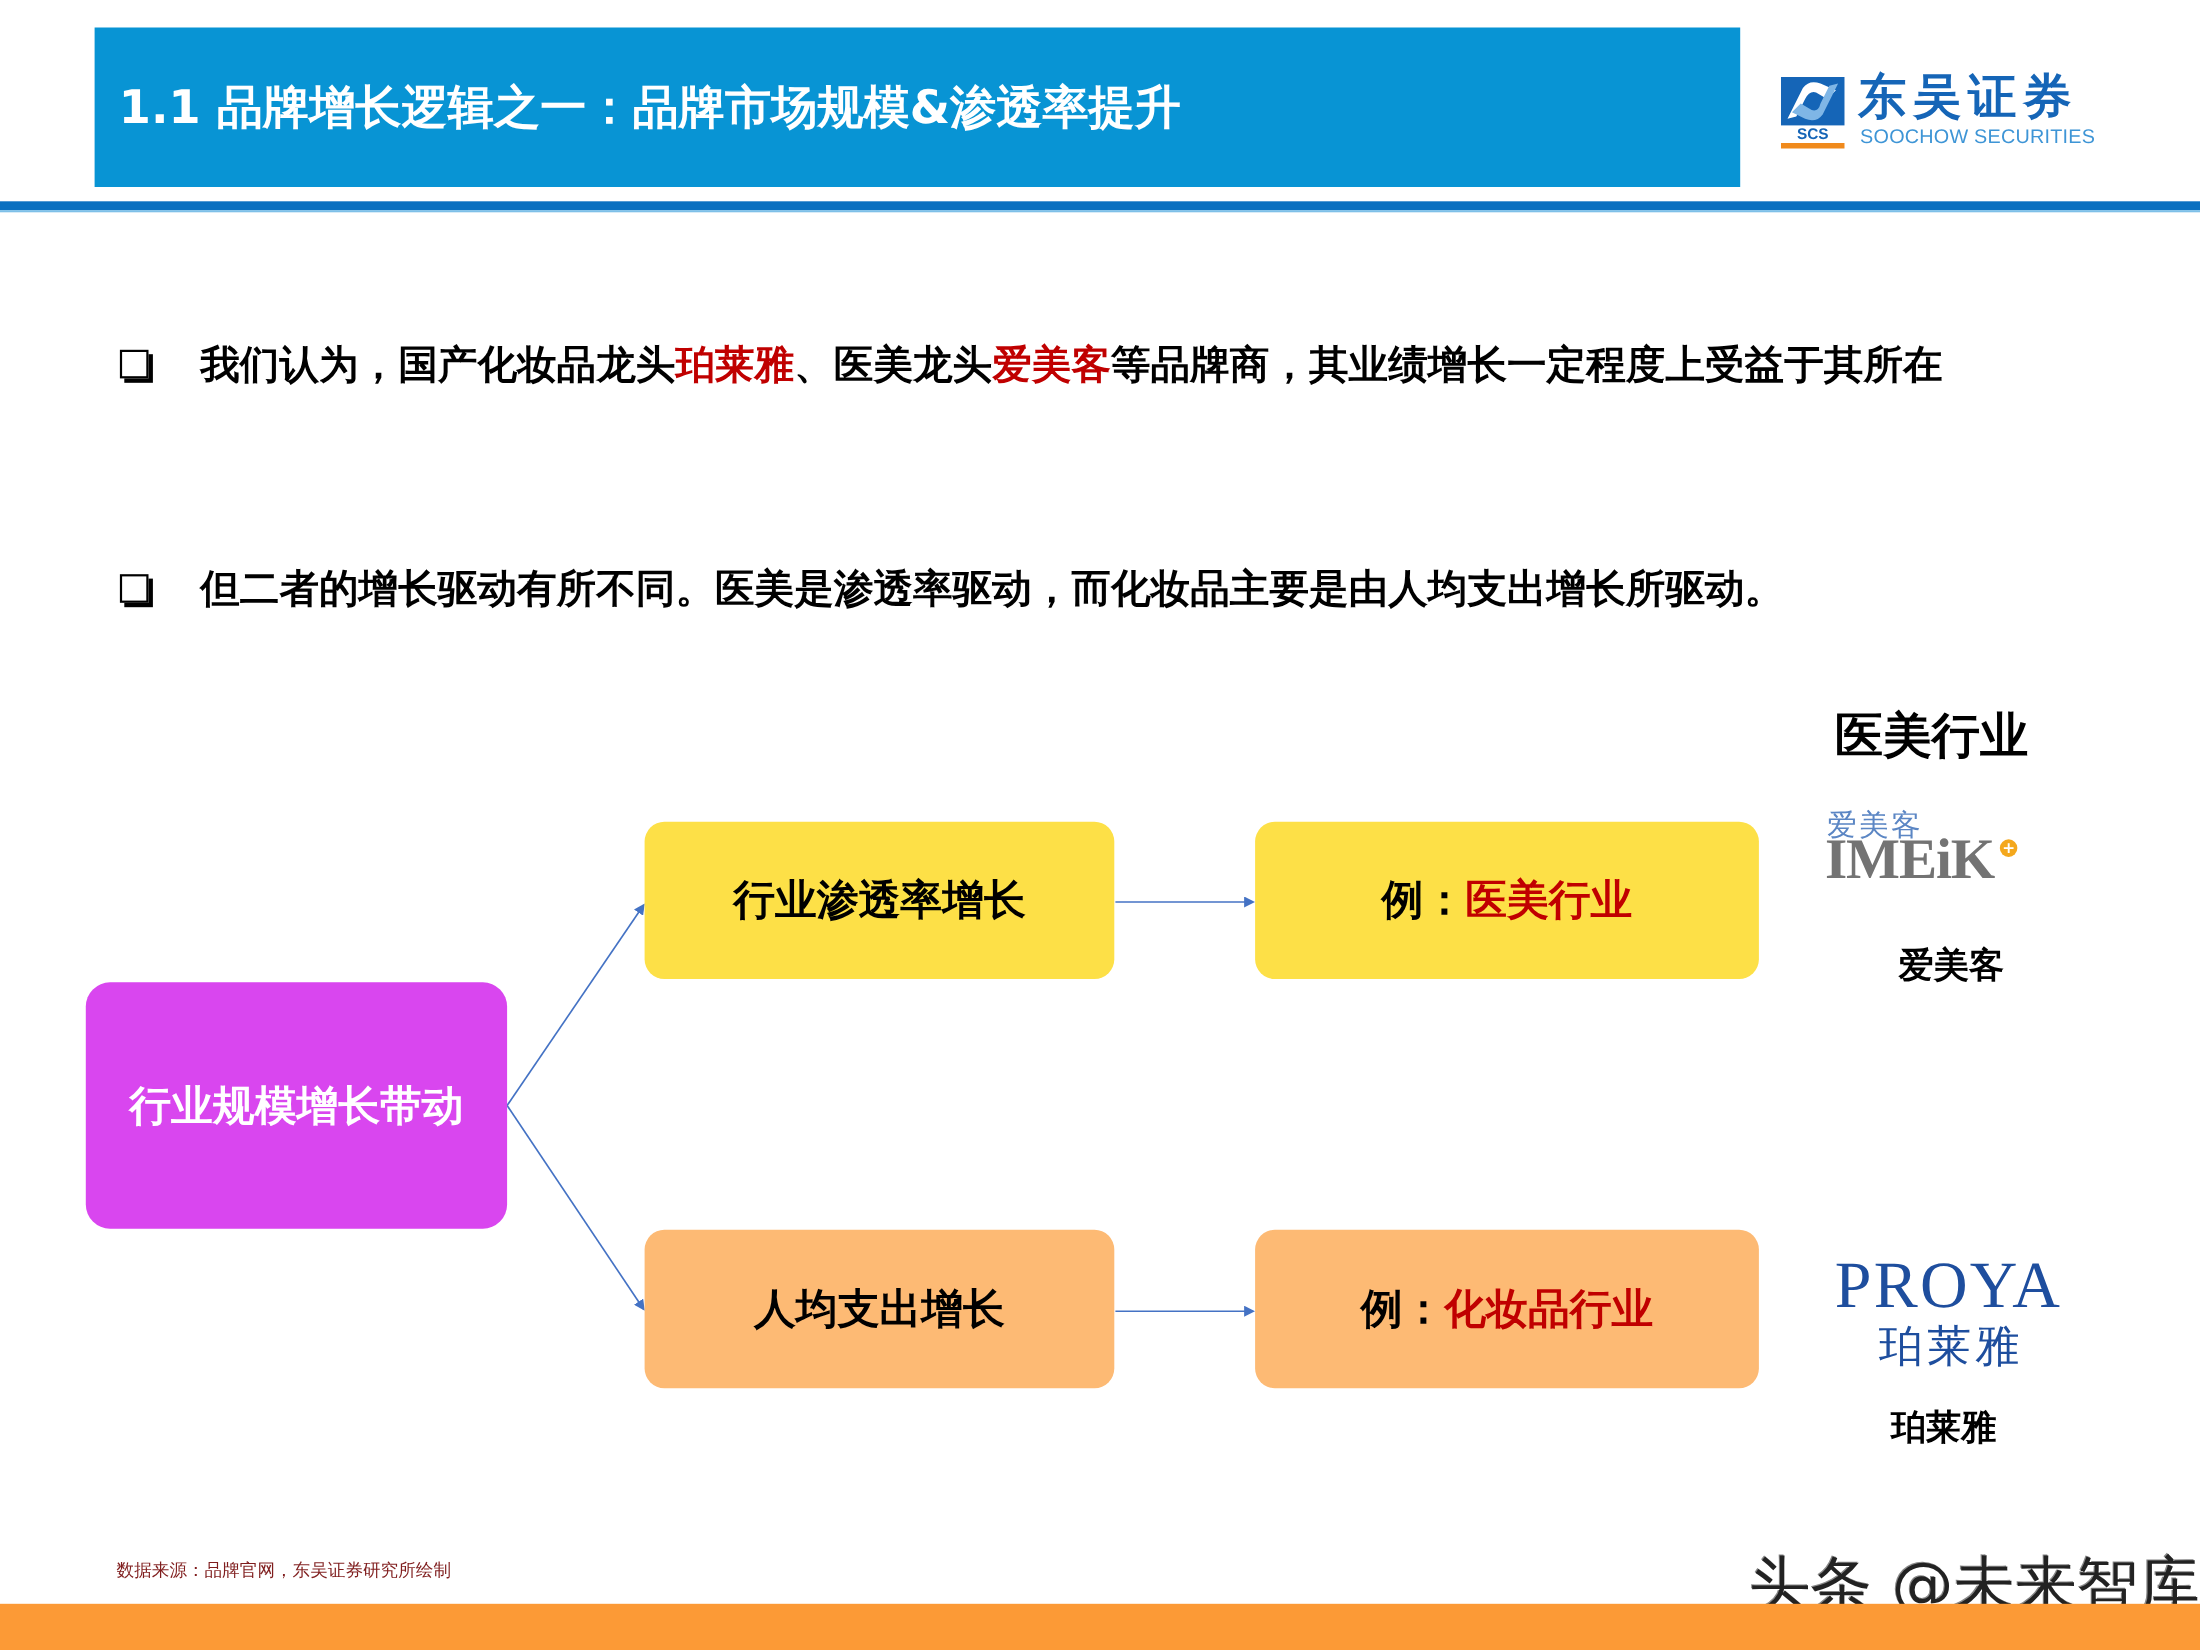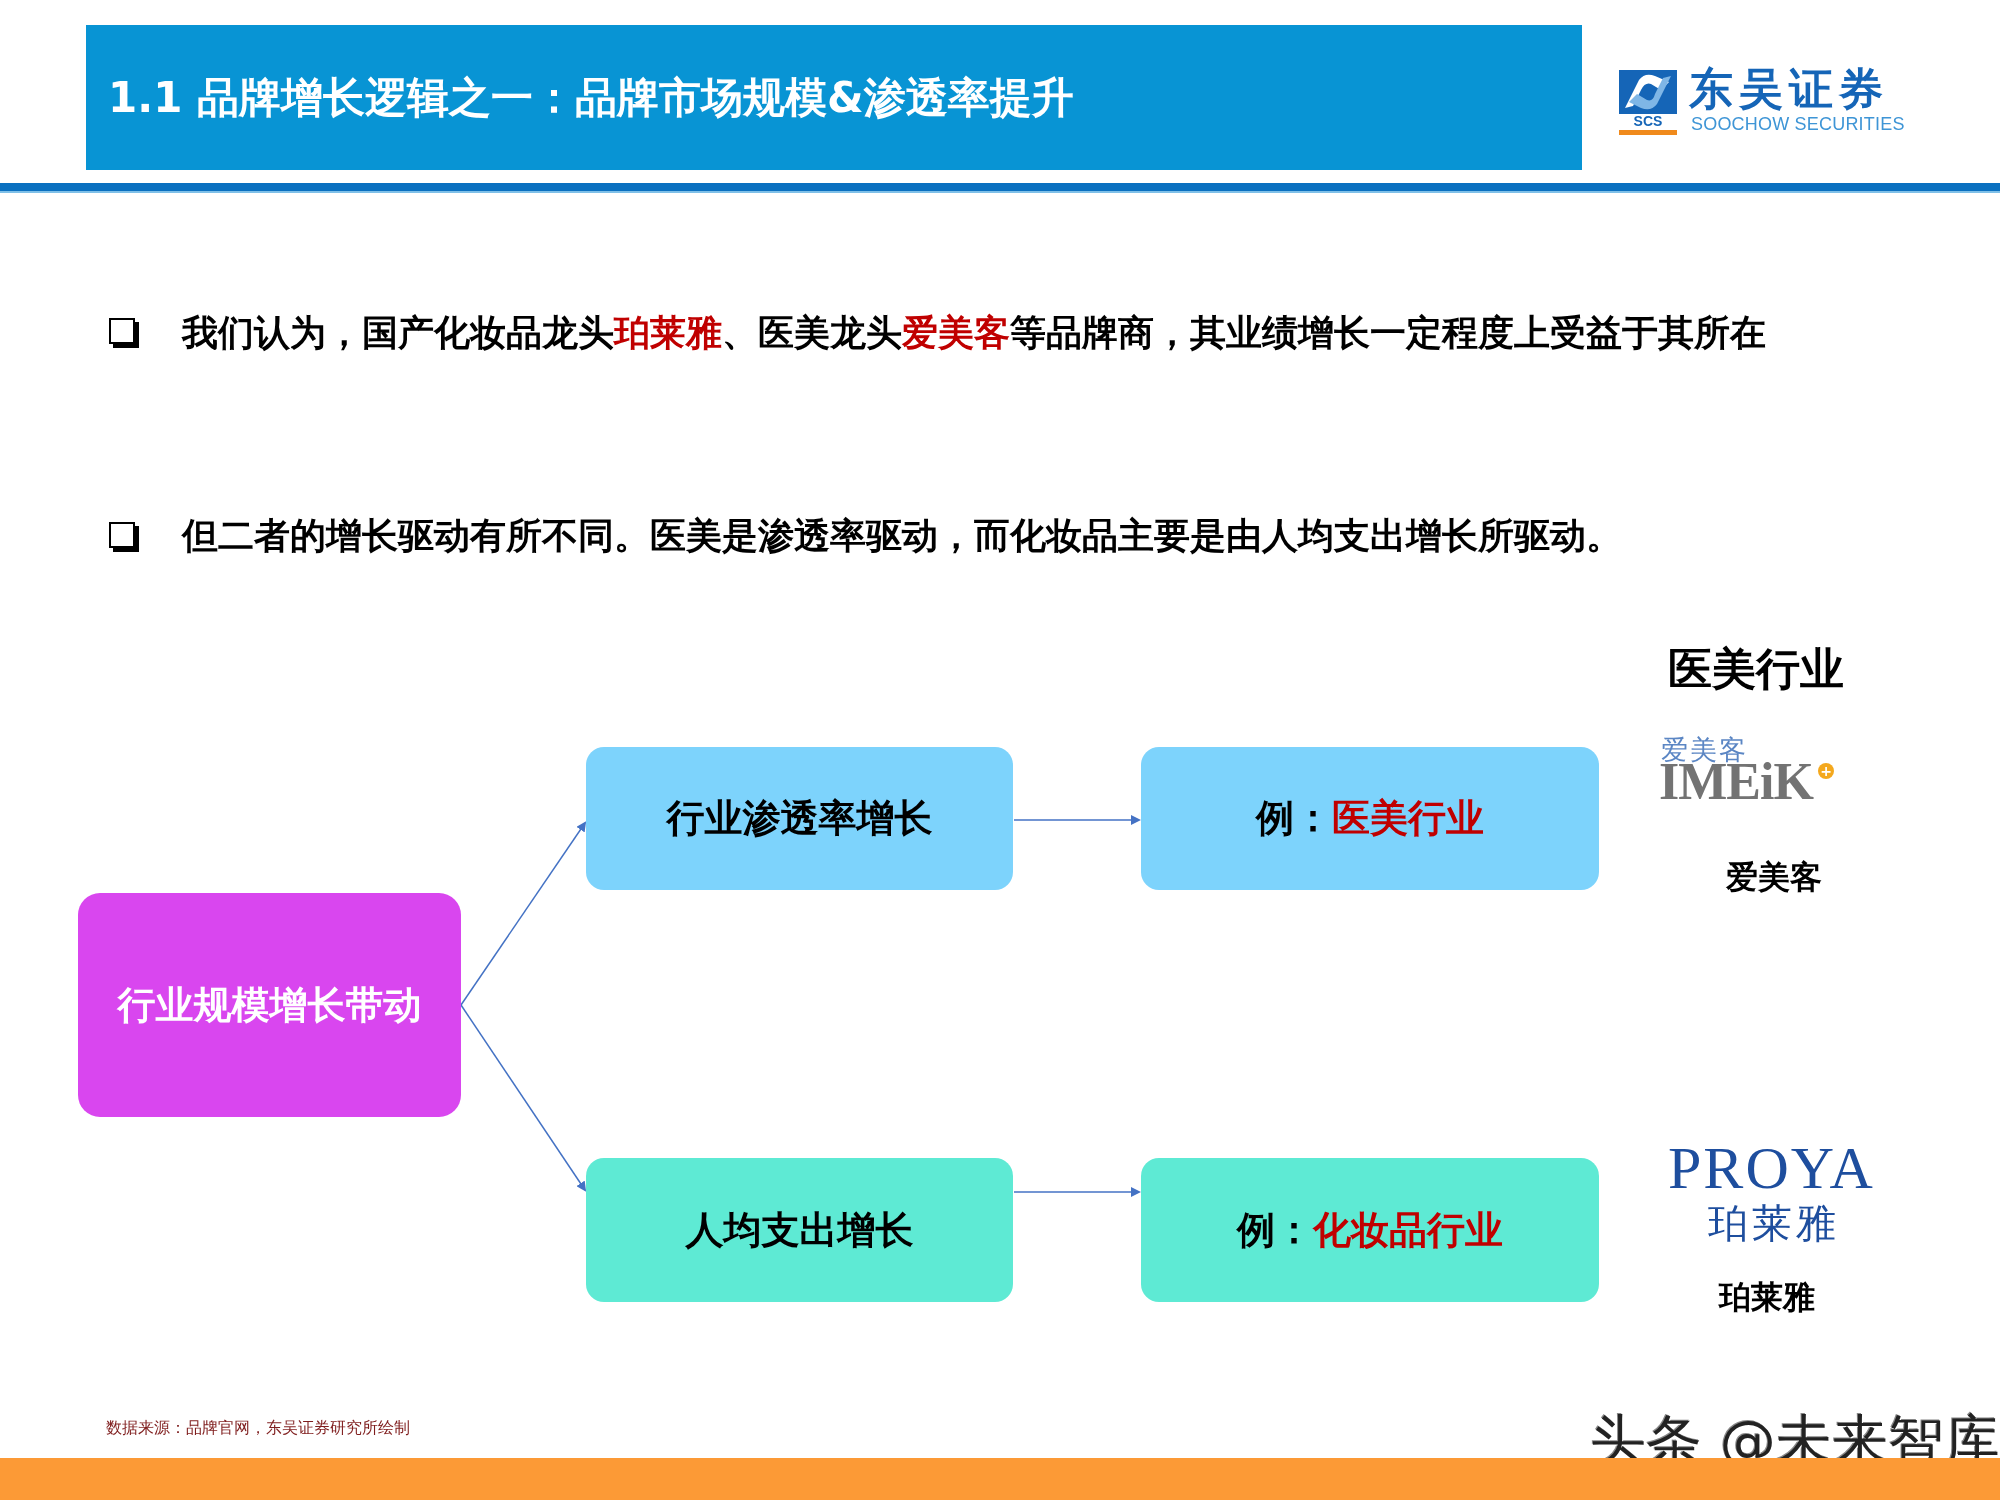"行业渗透率增长" .node.yellow { background: #7dd3fc -> #fde047 }
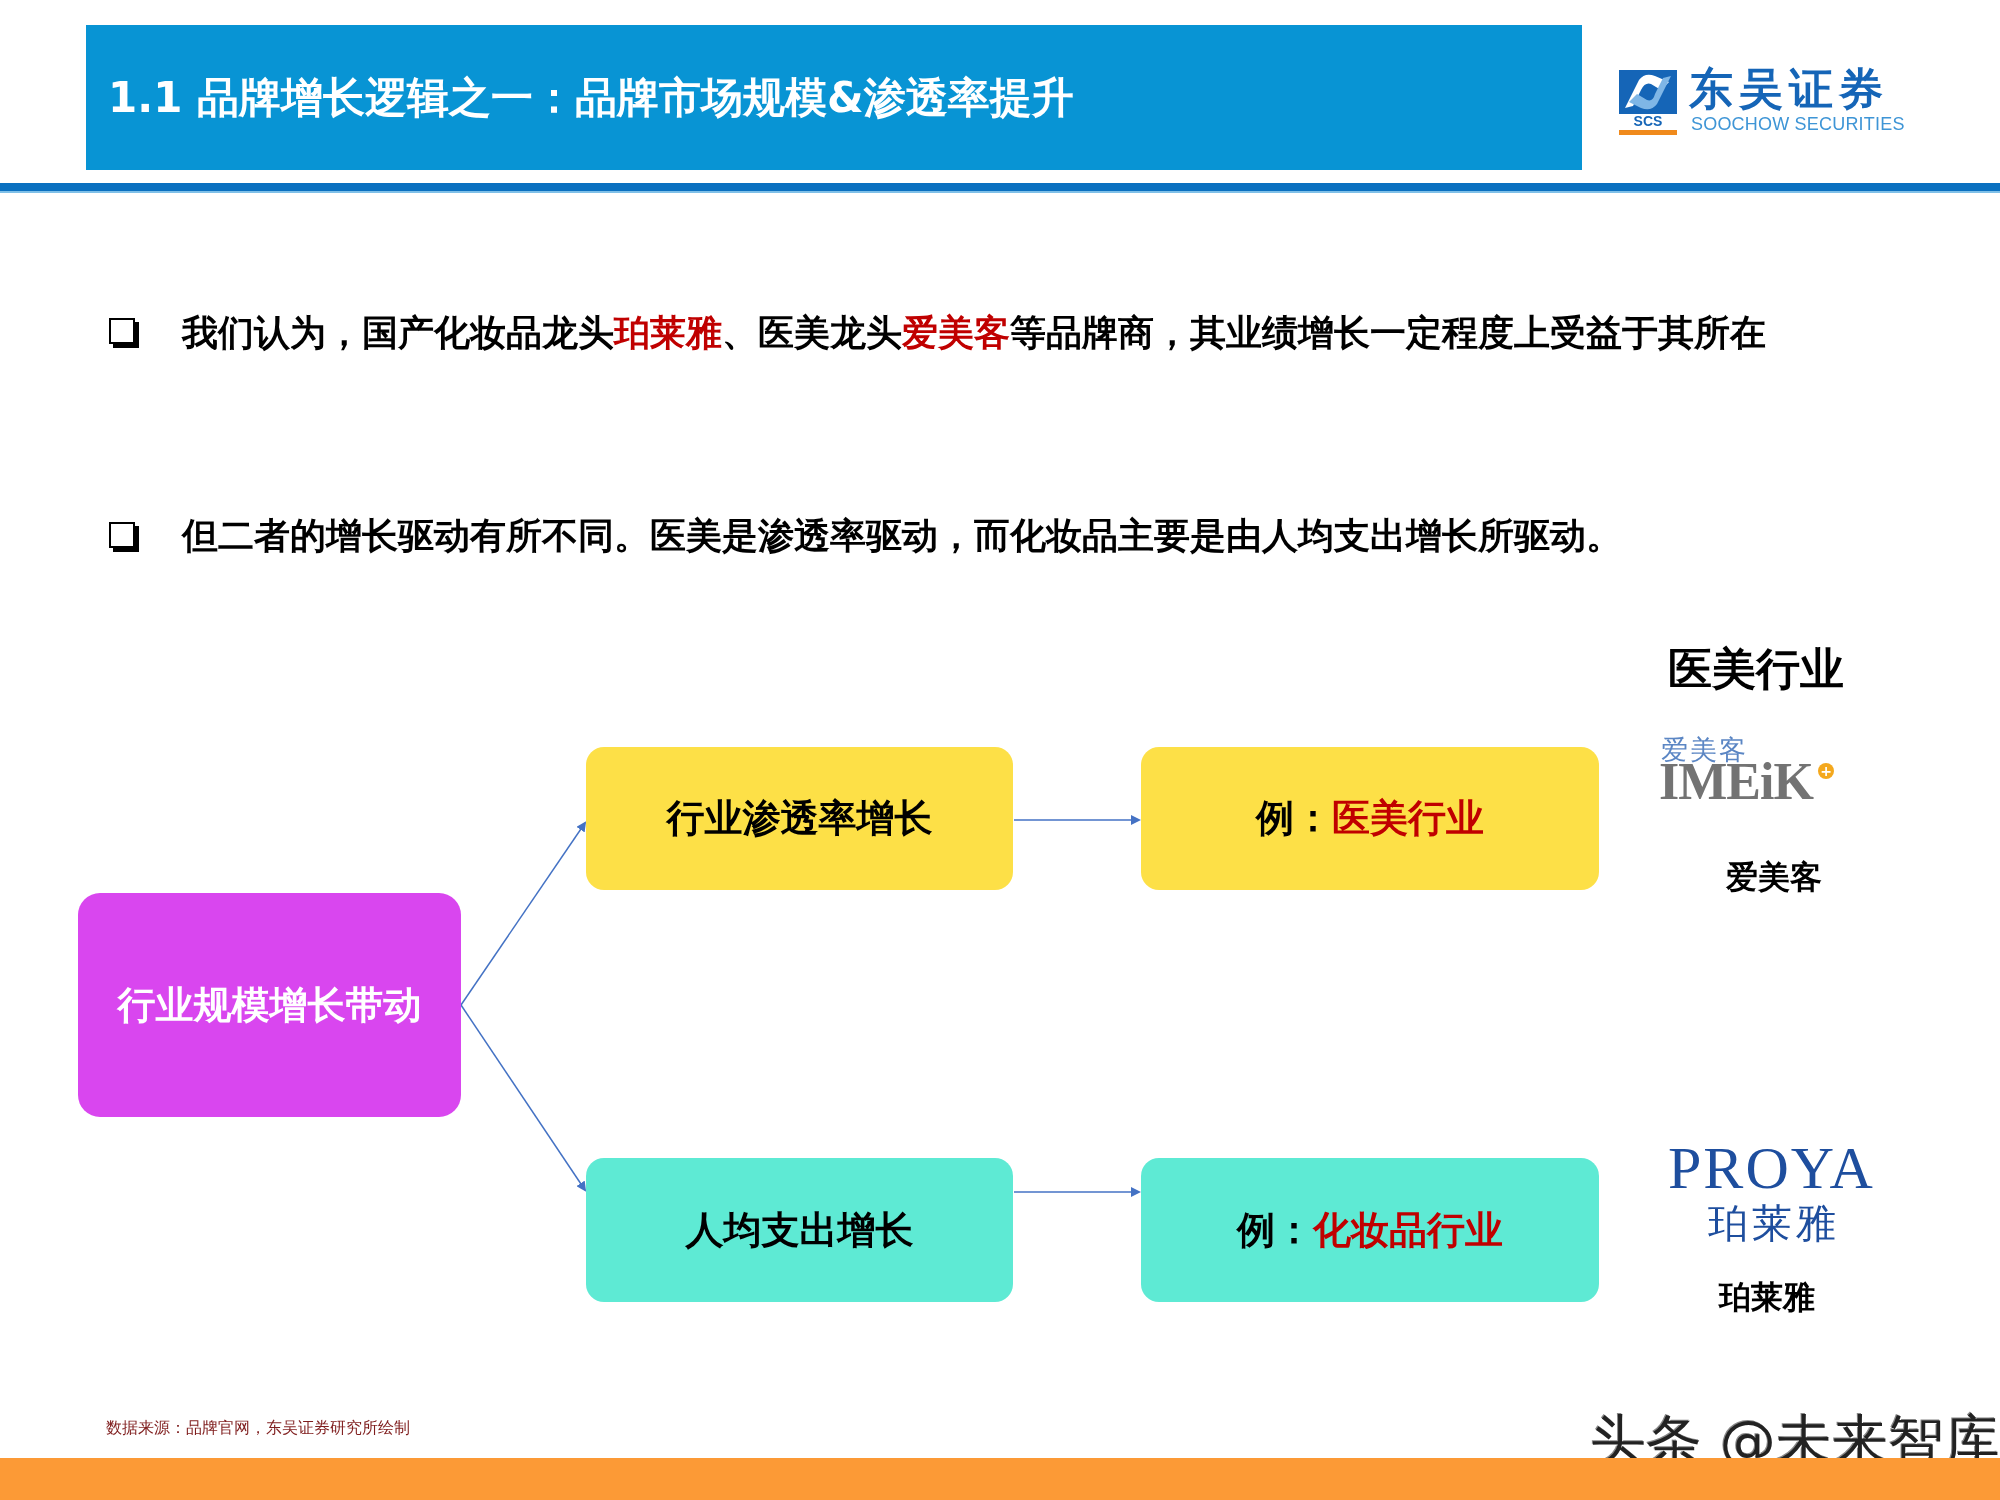"人均支出增长" .node.peach { background: #5eead4 -> #fdba74; margin-top: 40px -> none }
